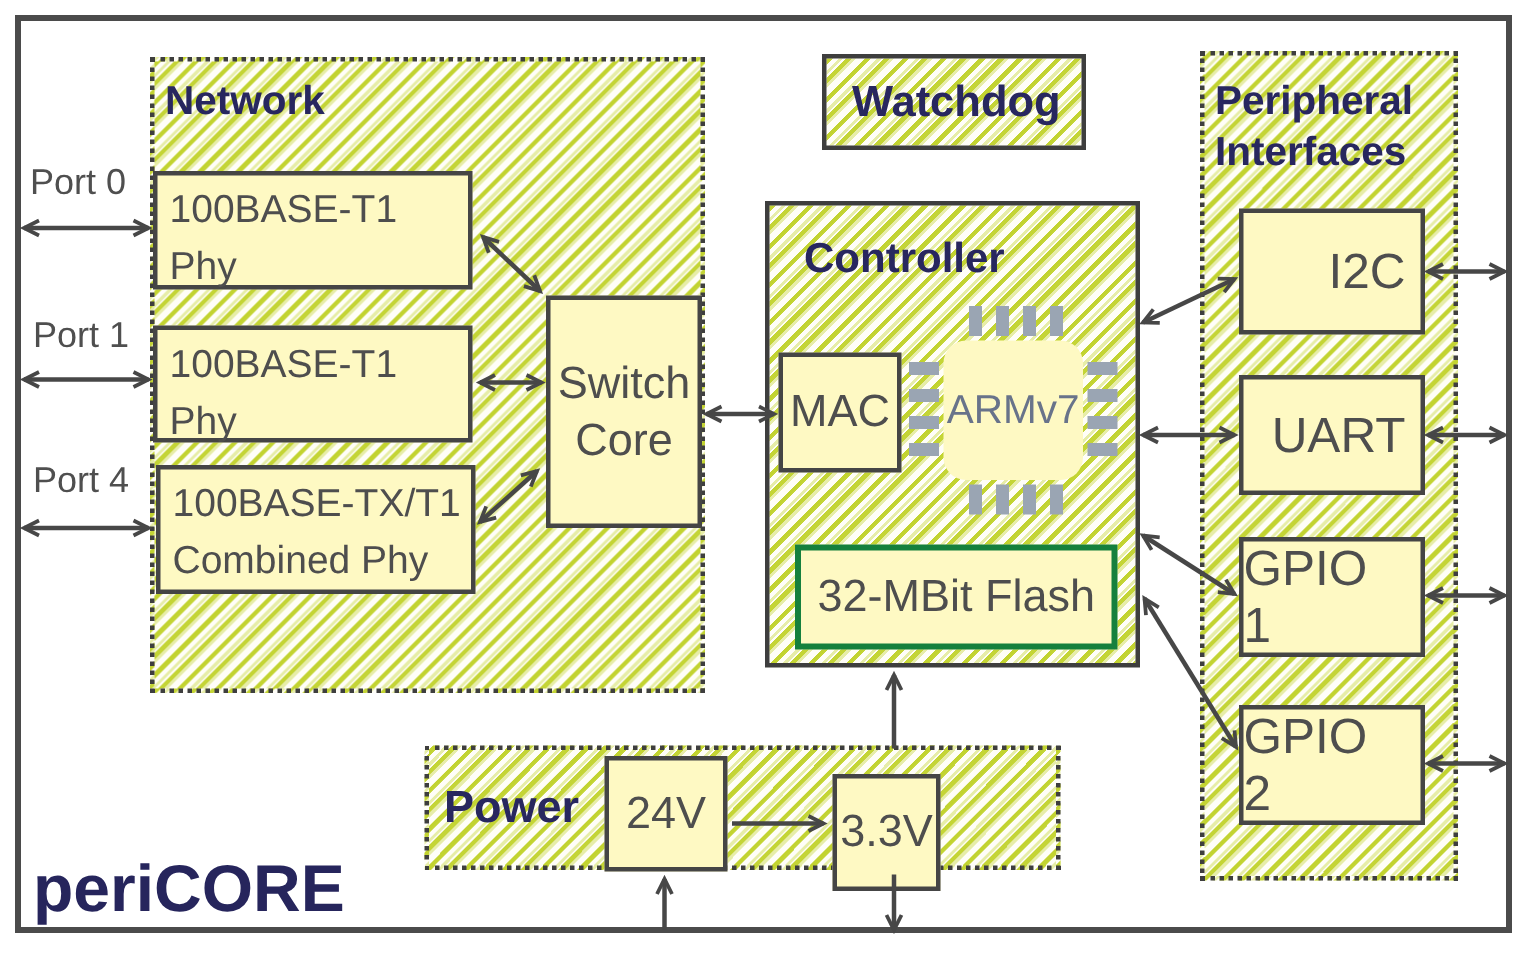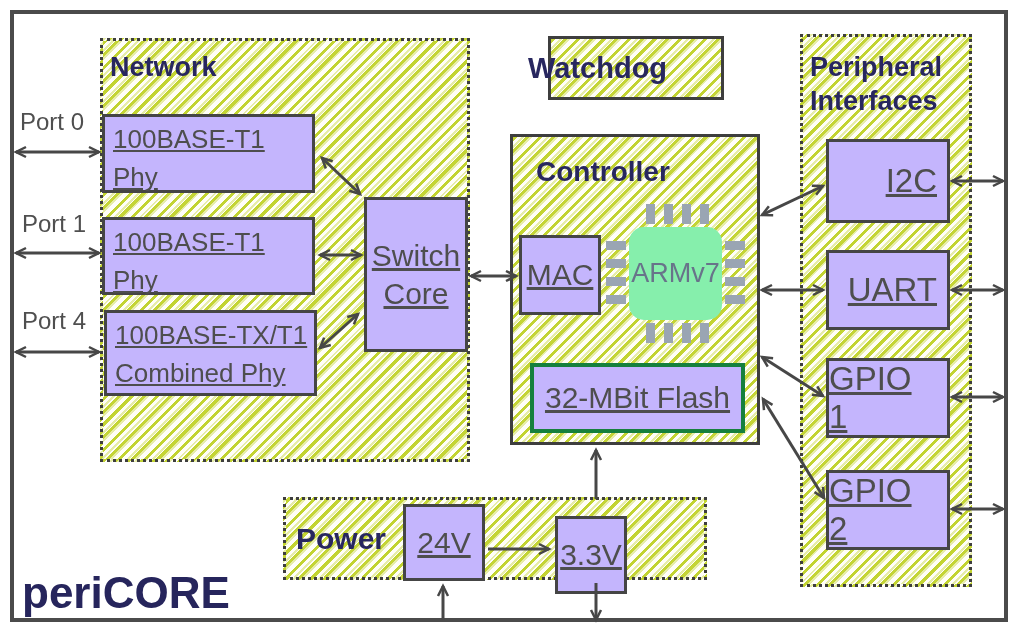"Watchdog" div.block-title { left: 528px -> 568px }
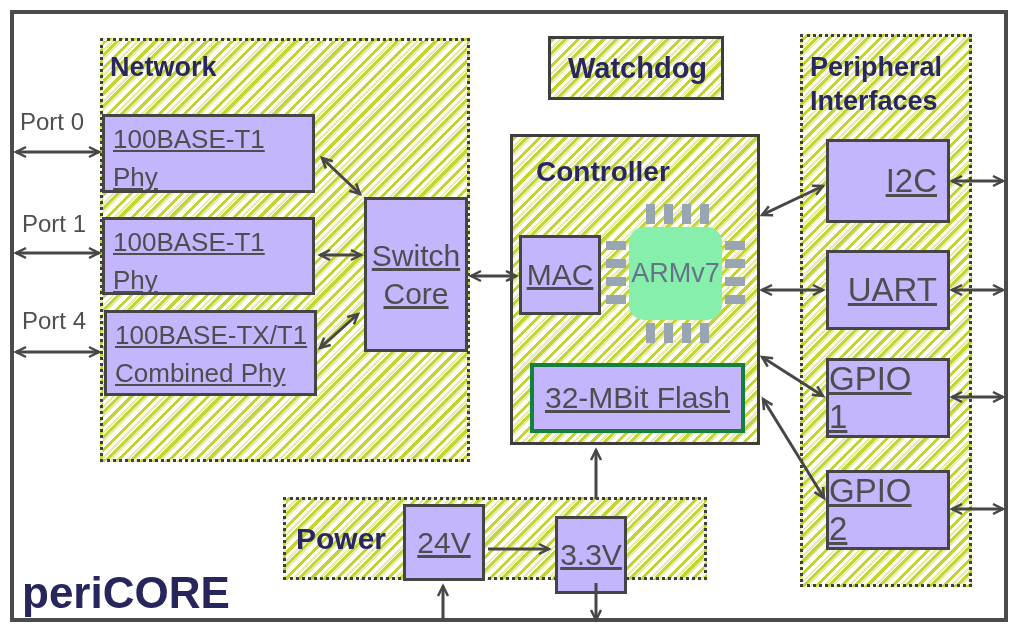"100BASE-T1" .white-box { background: #c4b5fd -> #fef9c3; text-decoration: underline -> none }
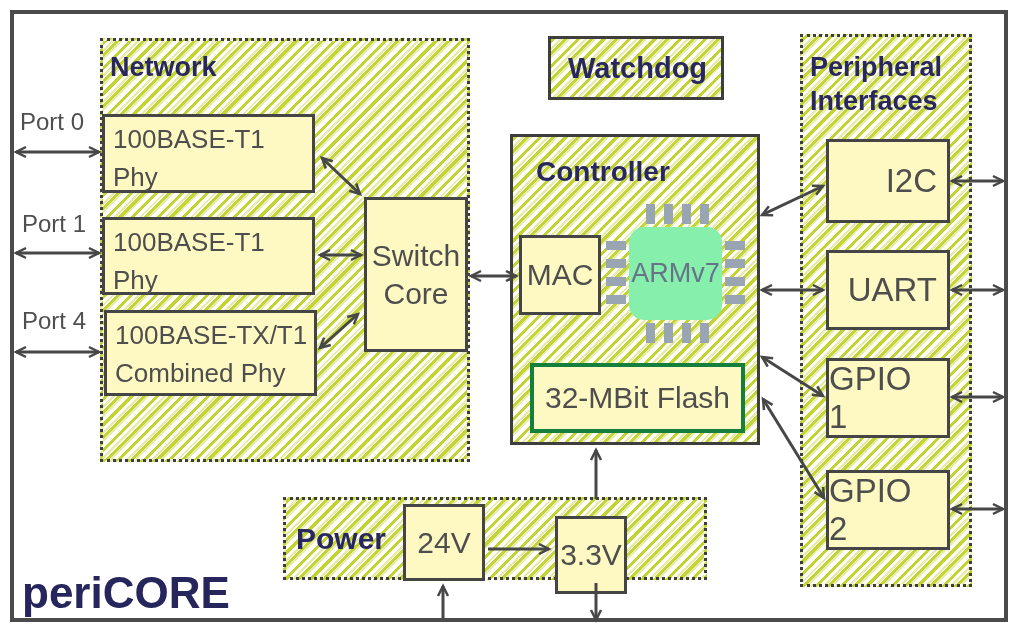"ARMv7" .chip { background: #86efac -> #fef9c3 }
